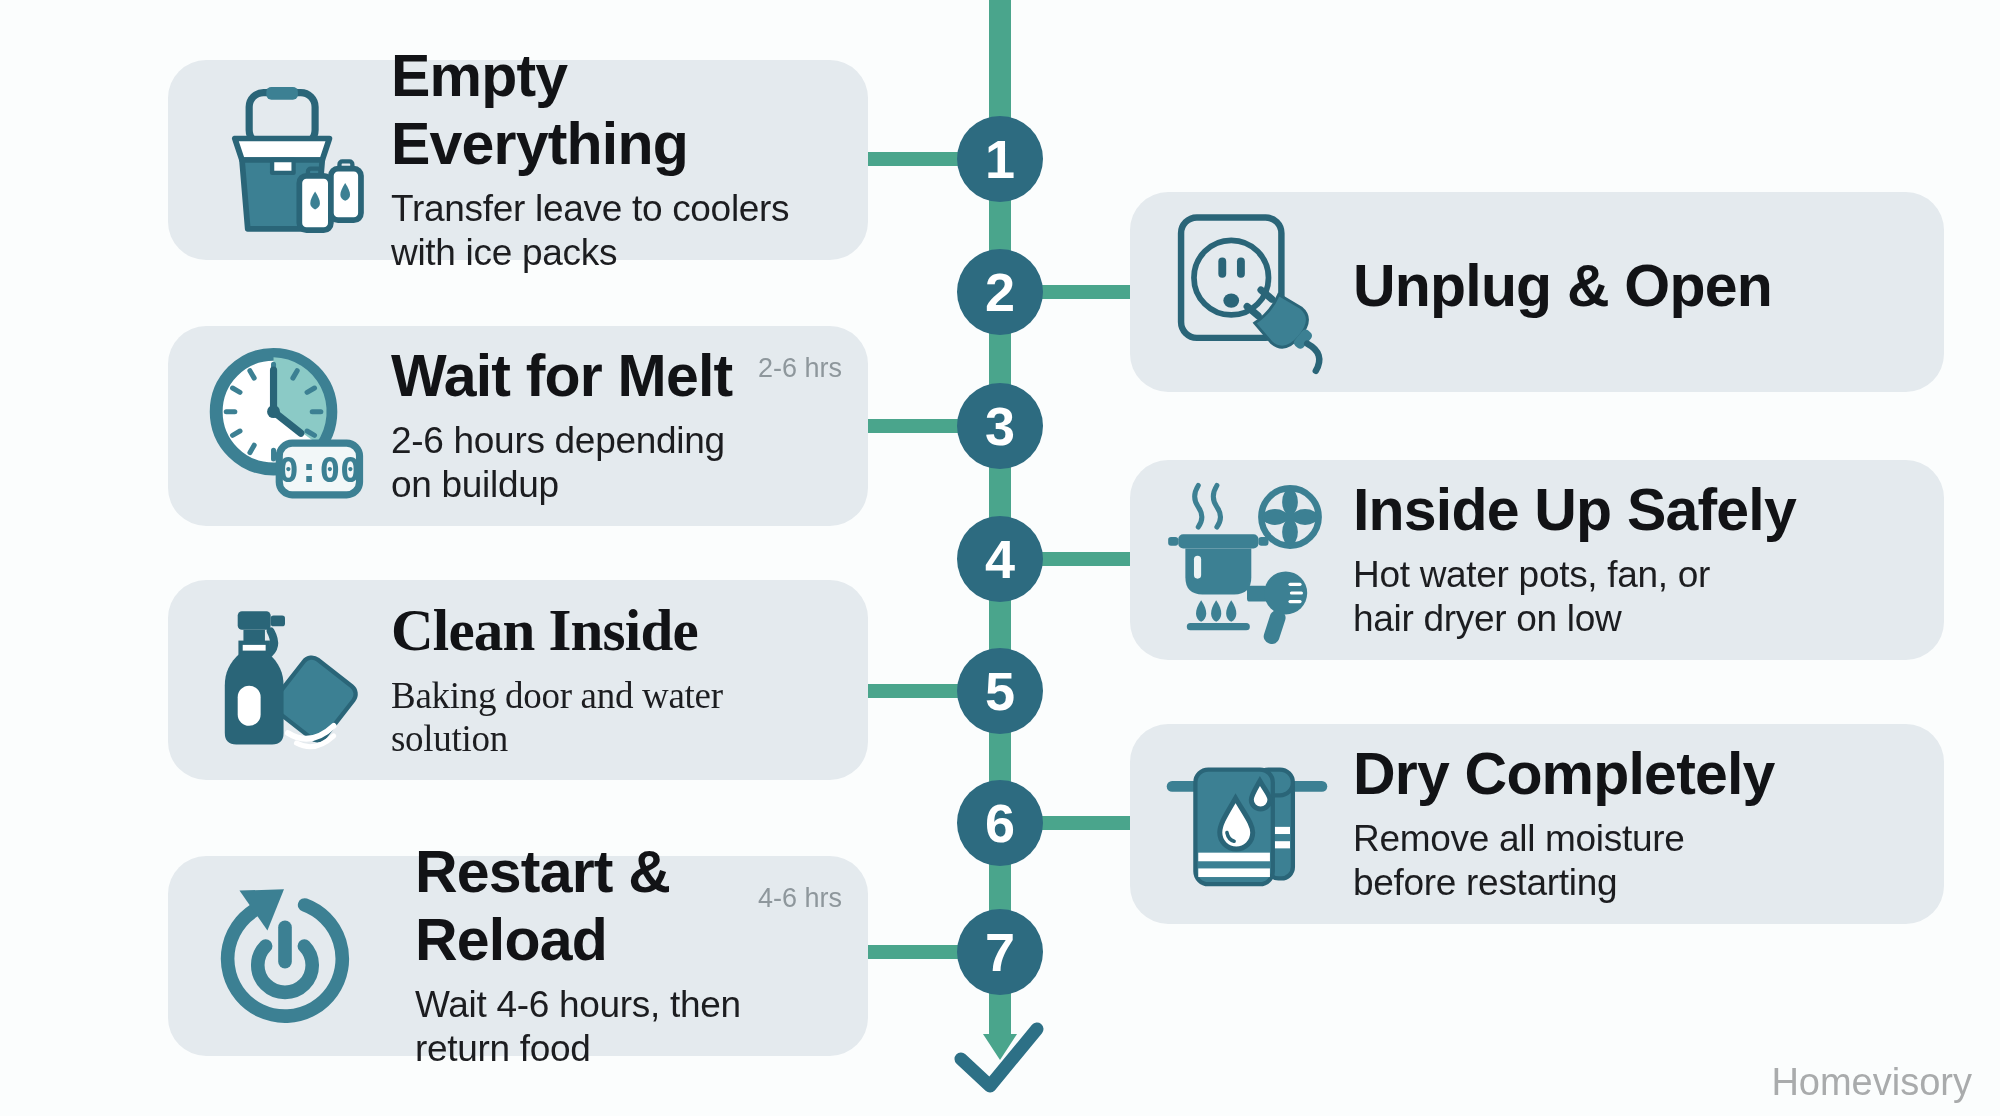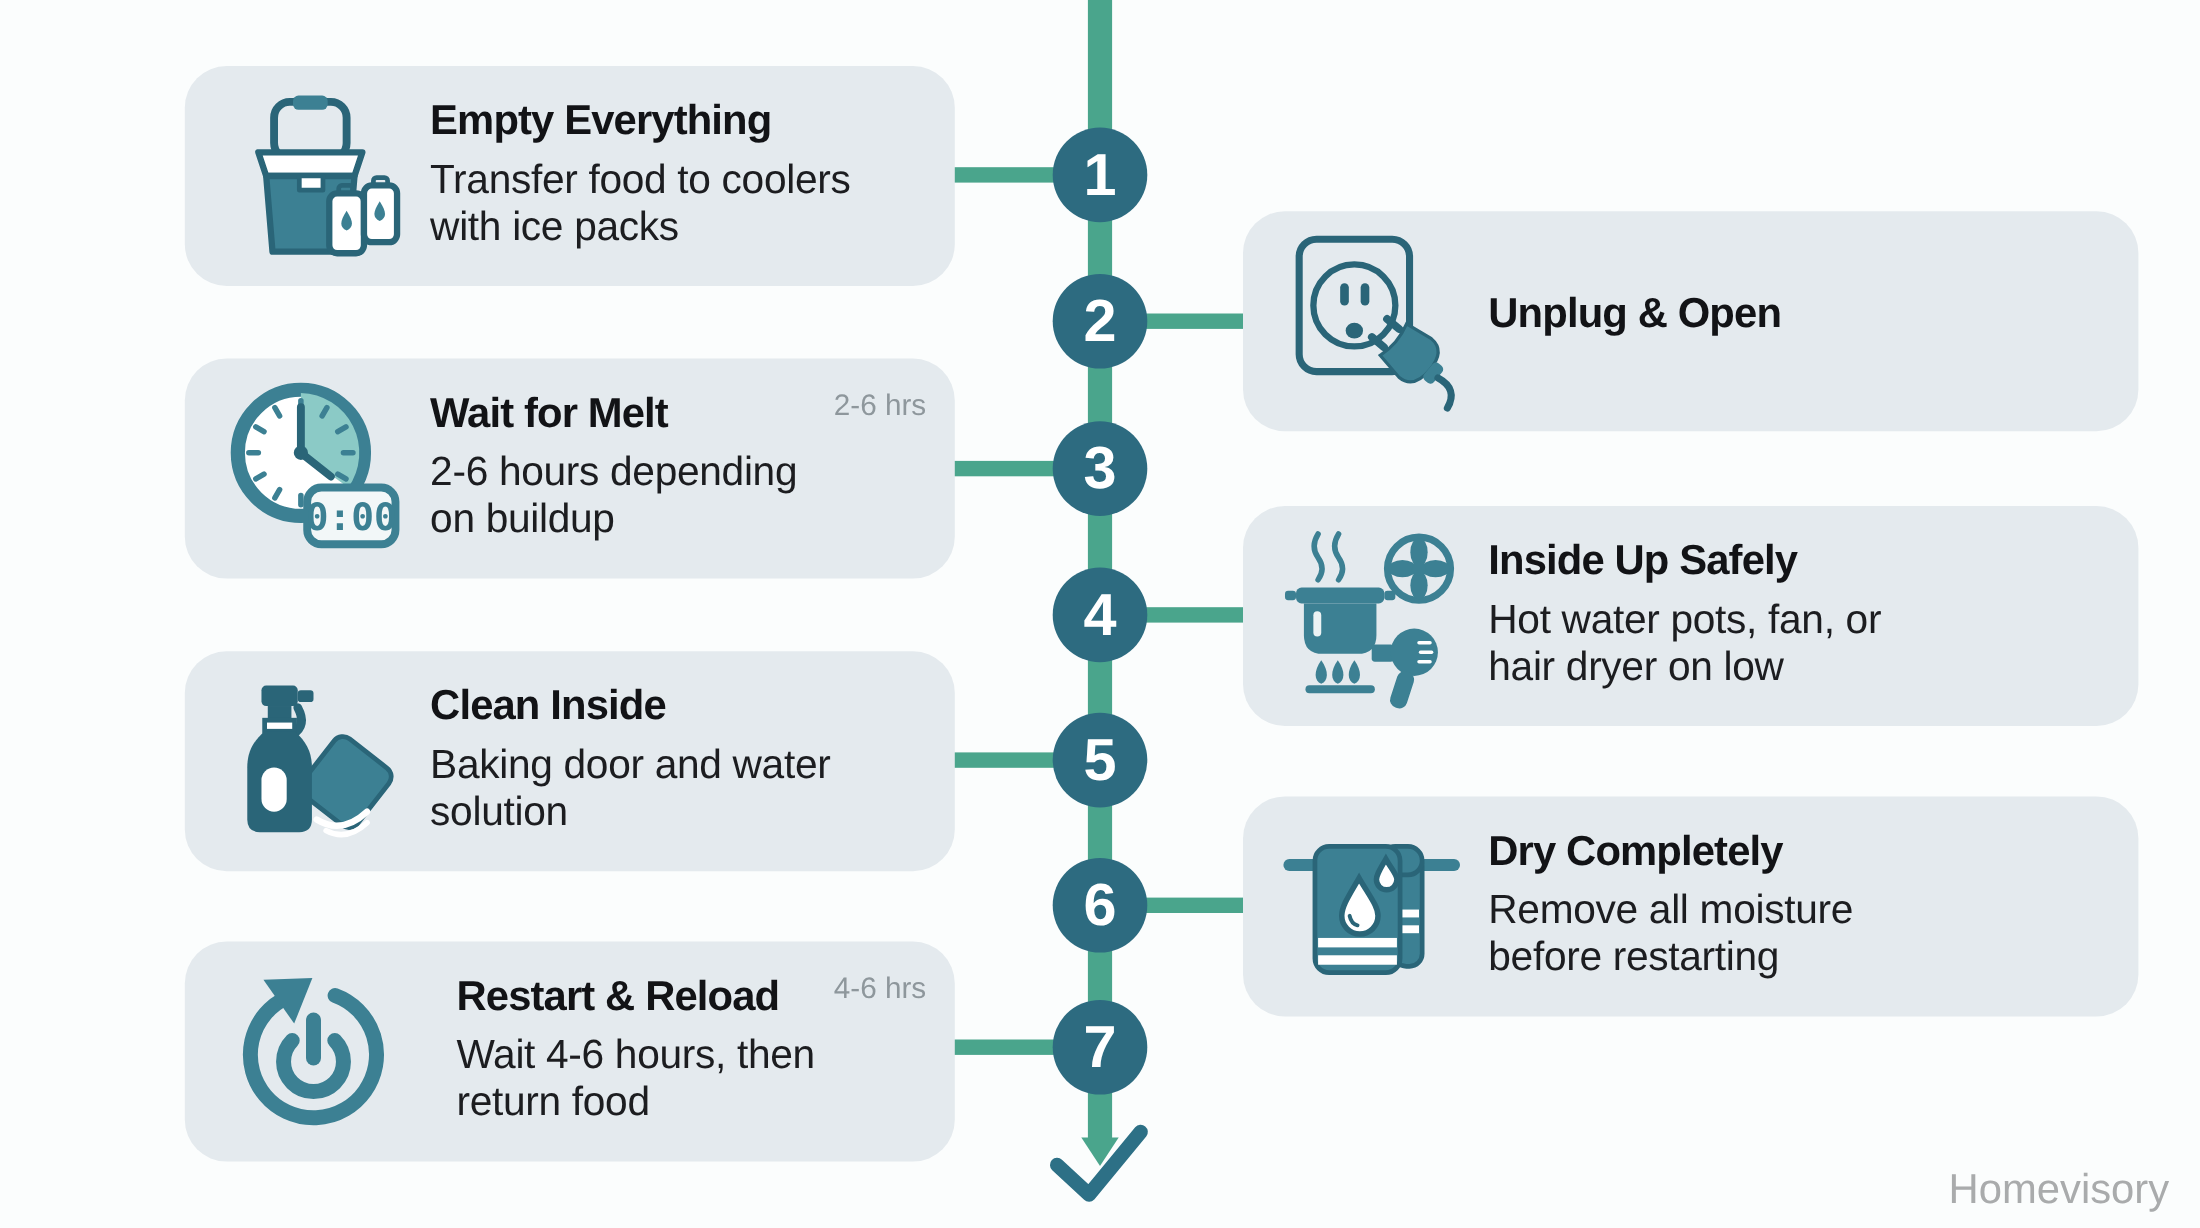"Empty Everything" .title { font-size: 38px -> 59px }
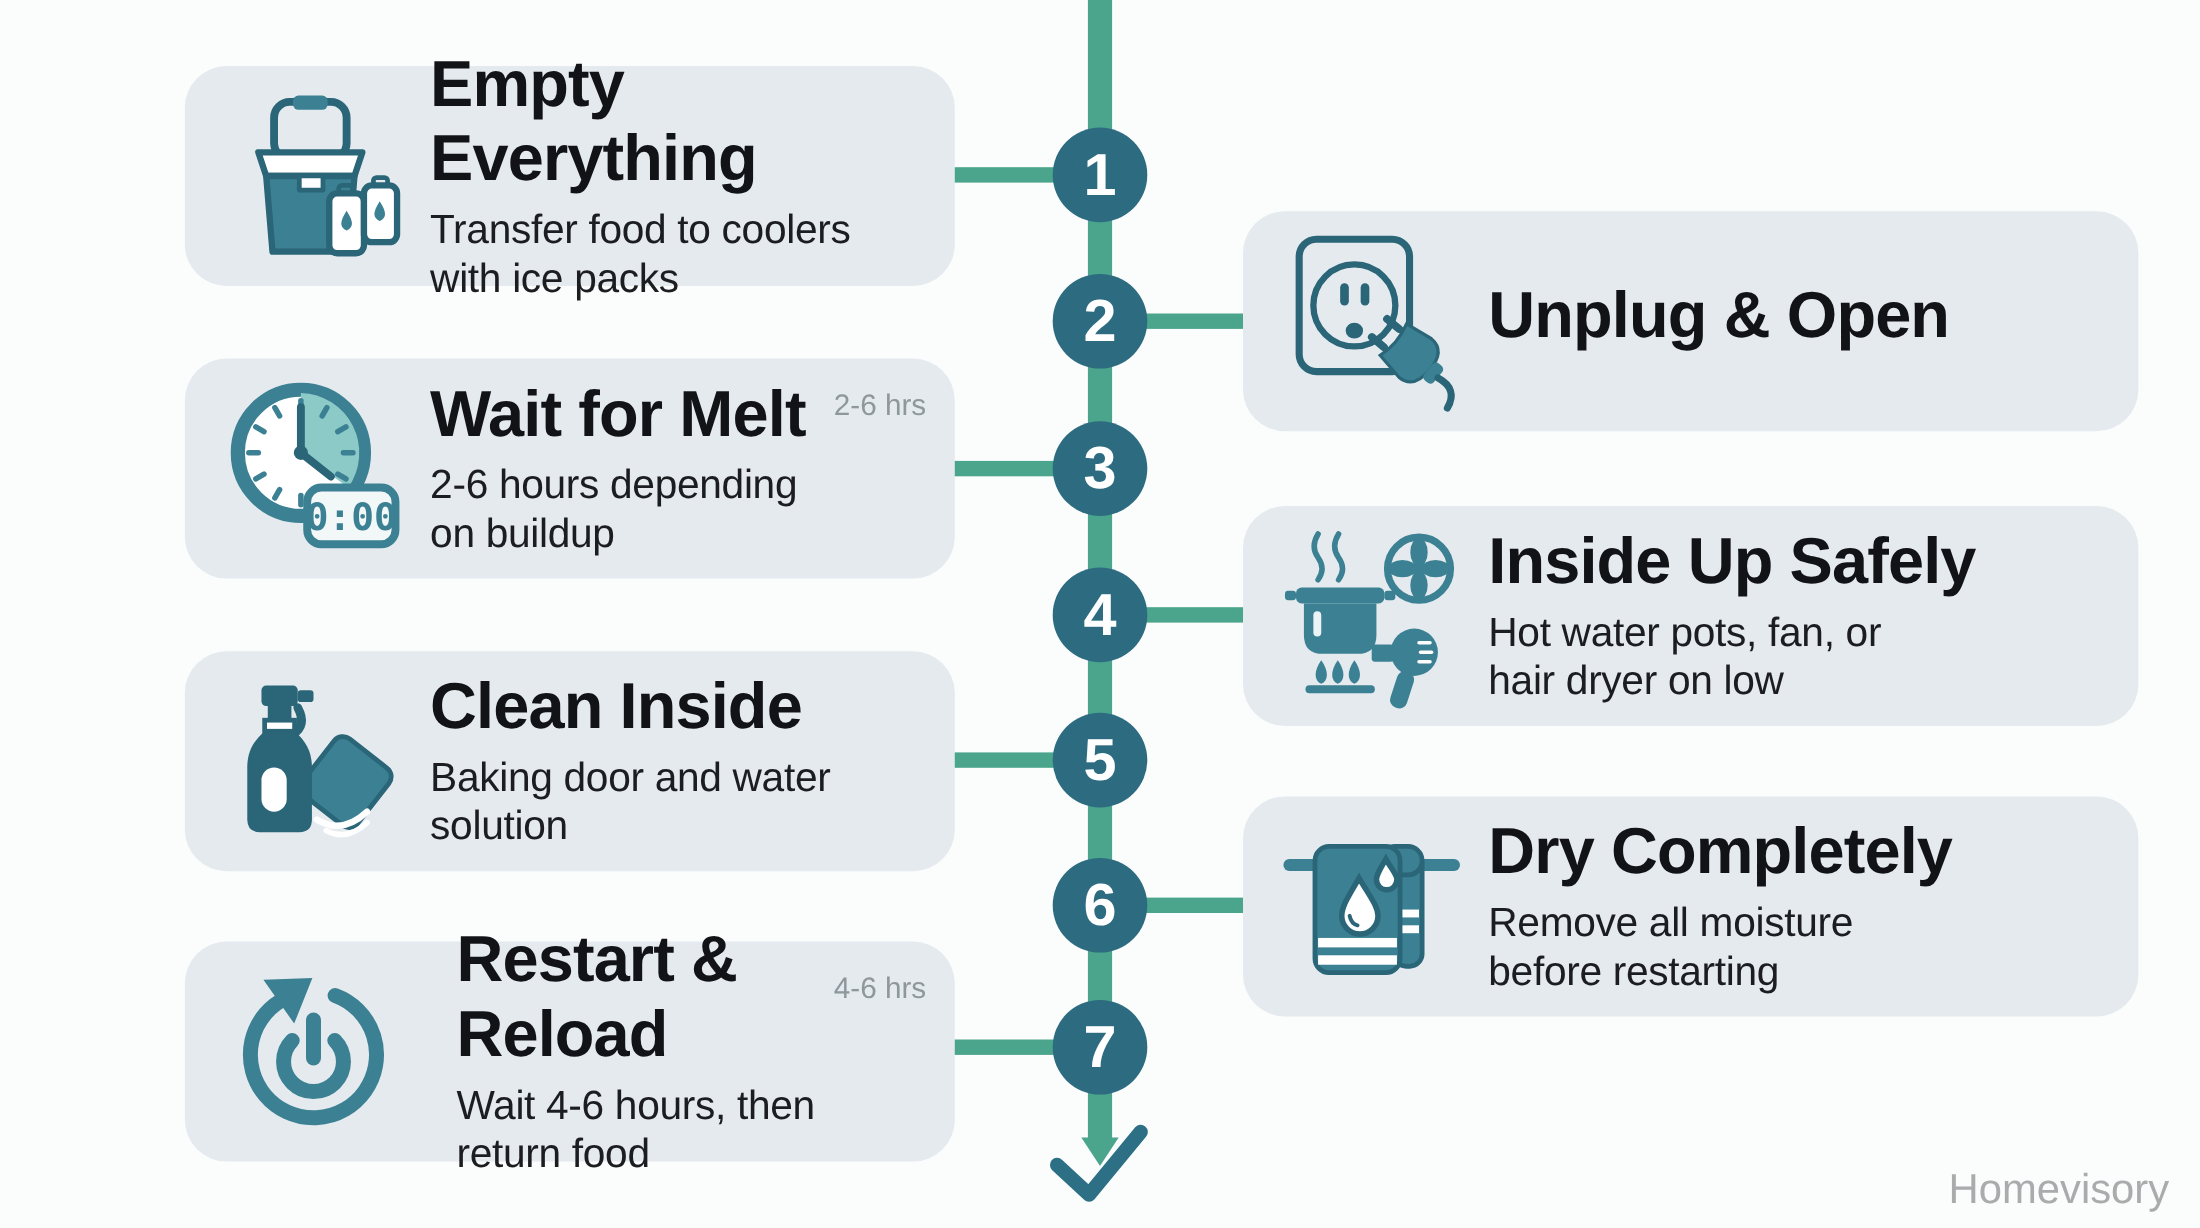"Transfer food to coolers" div.desc { text: food -> leave }
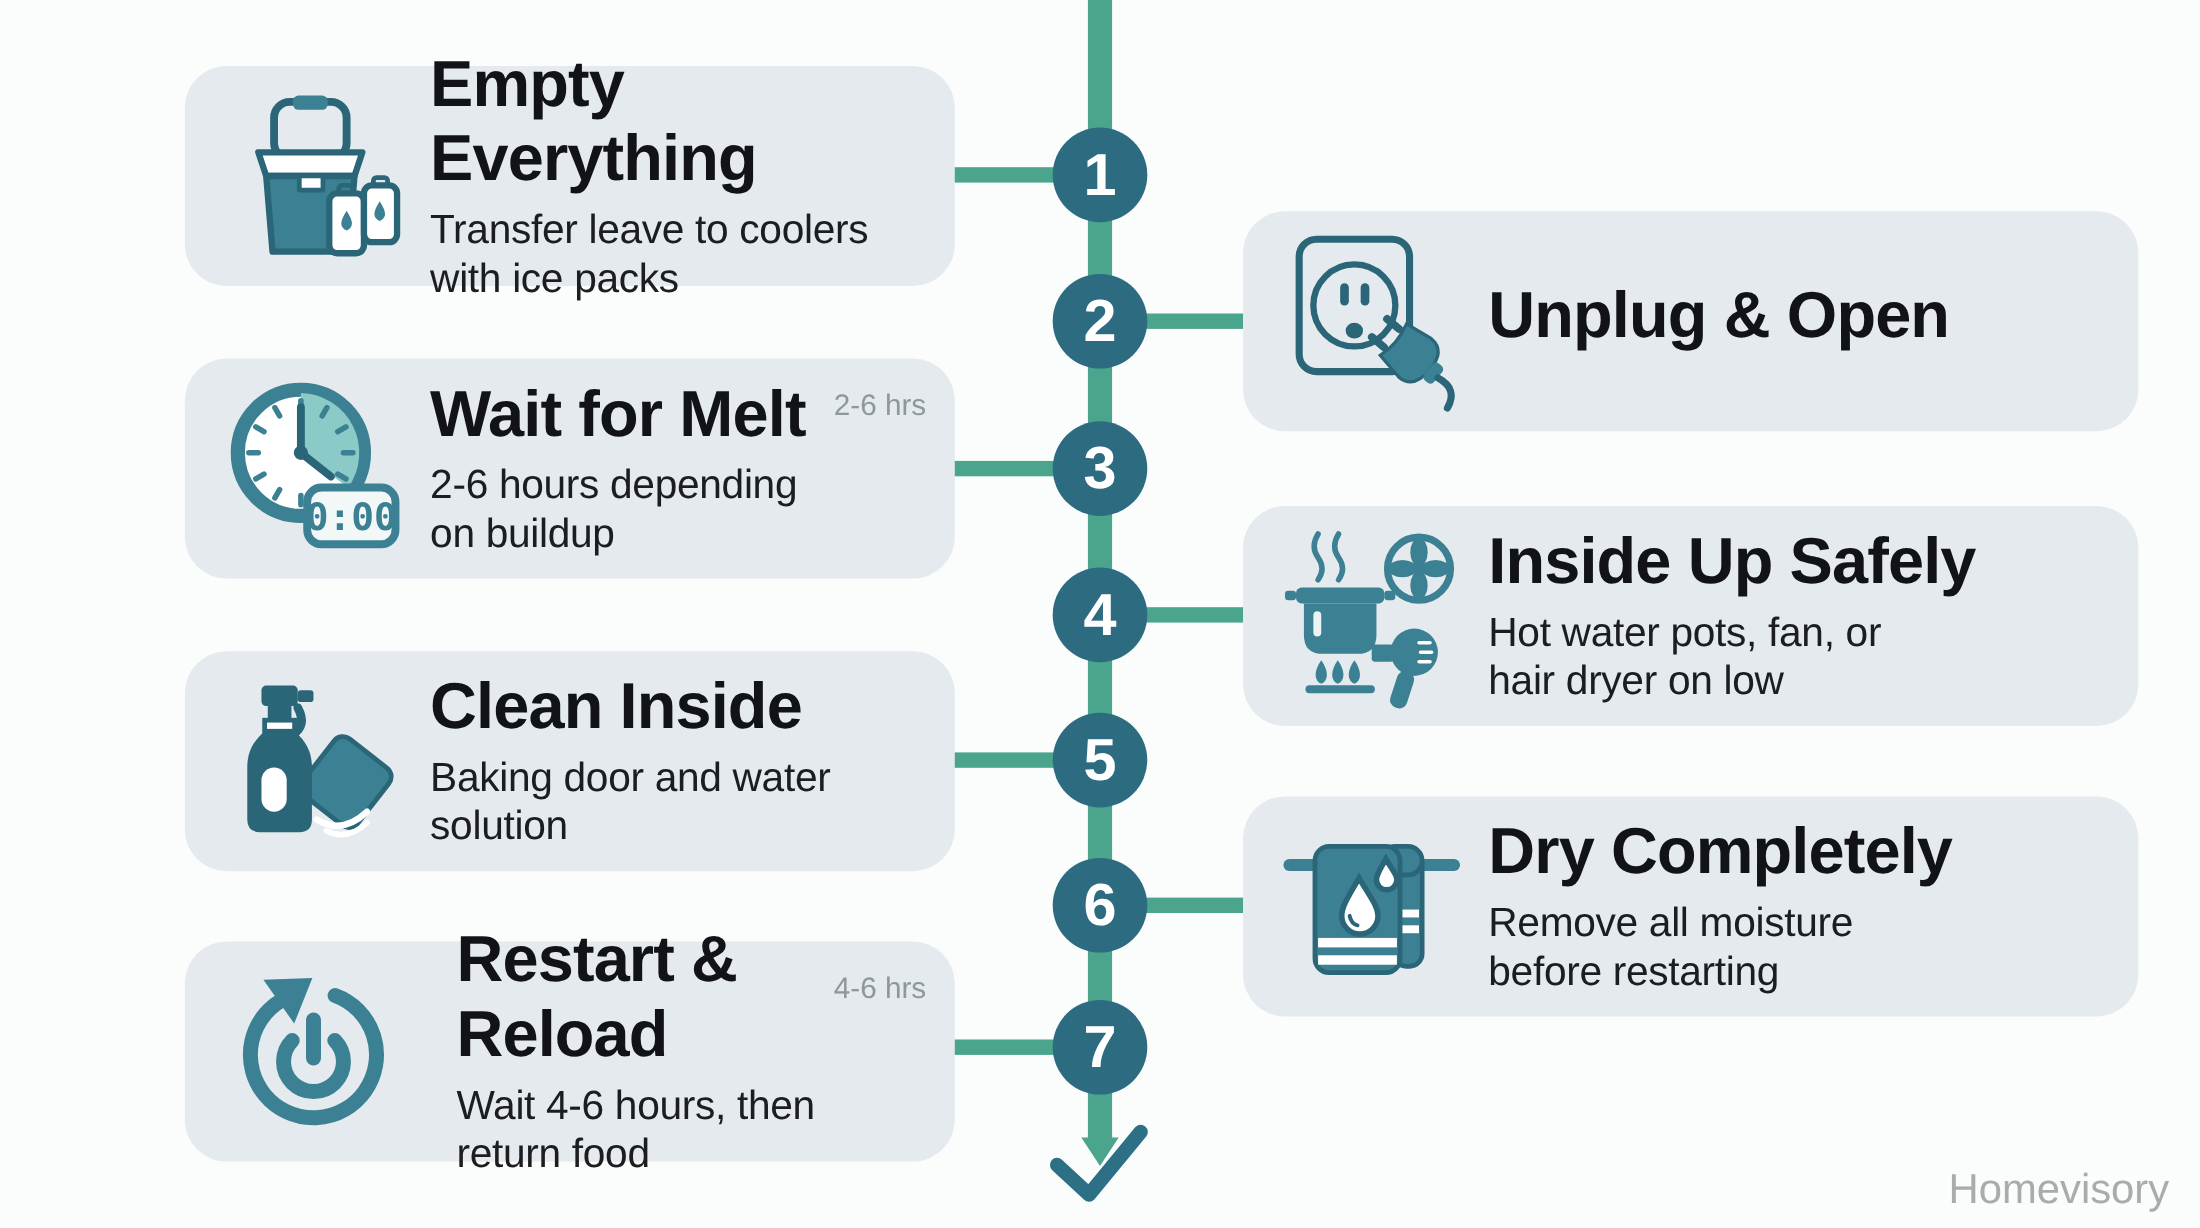"Clean Inside" div.card { font-family: none -> Liberation Serif, serif; top: 592px -> 580px }
